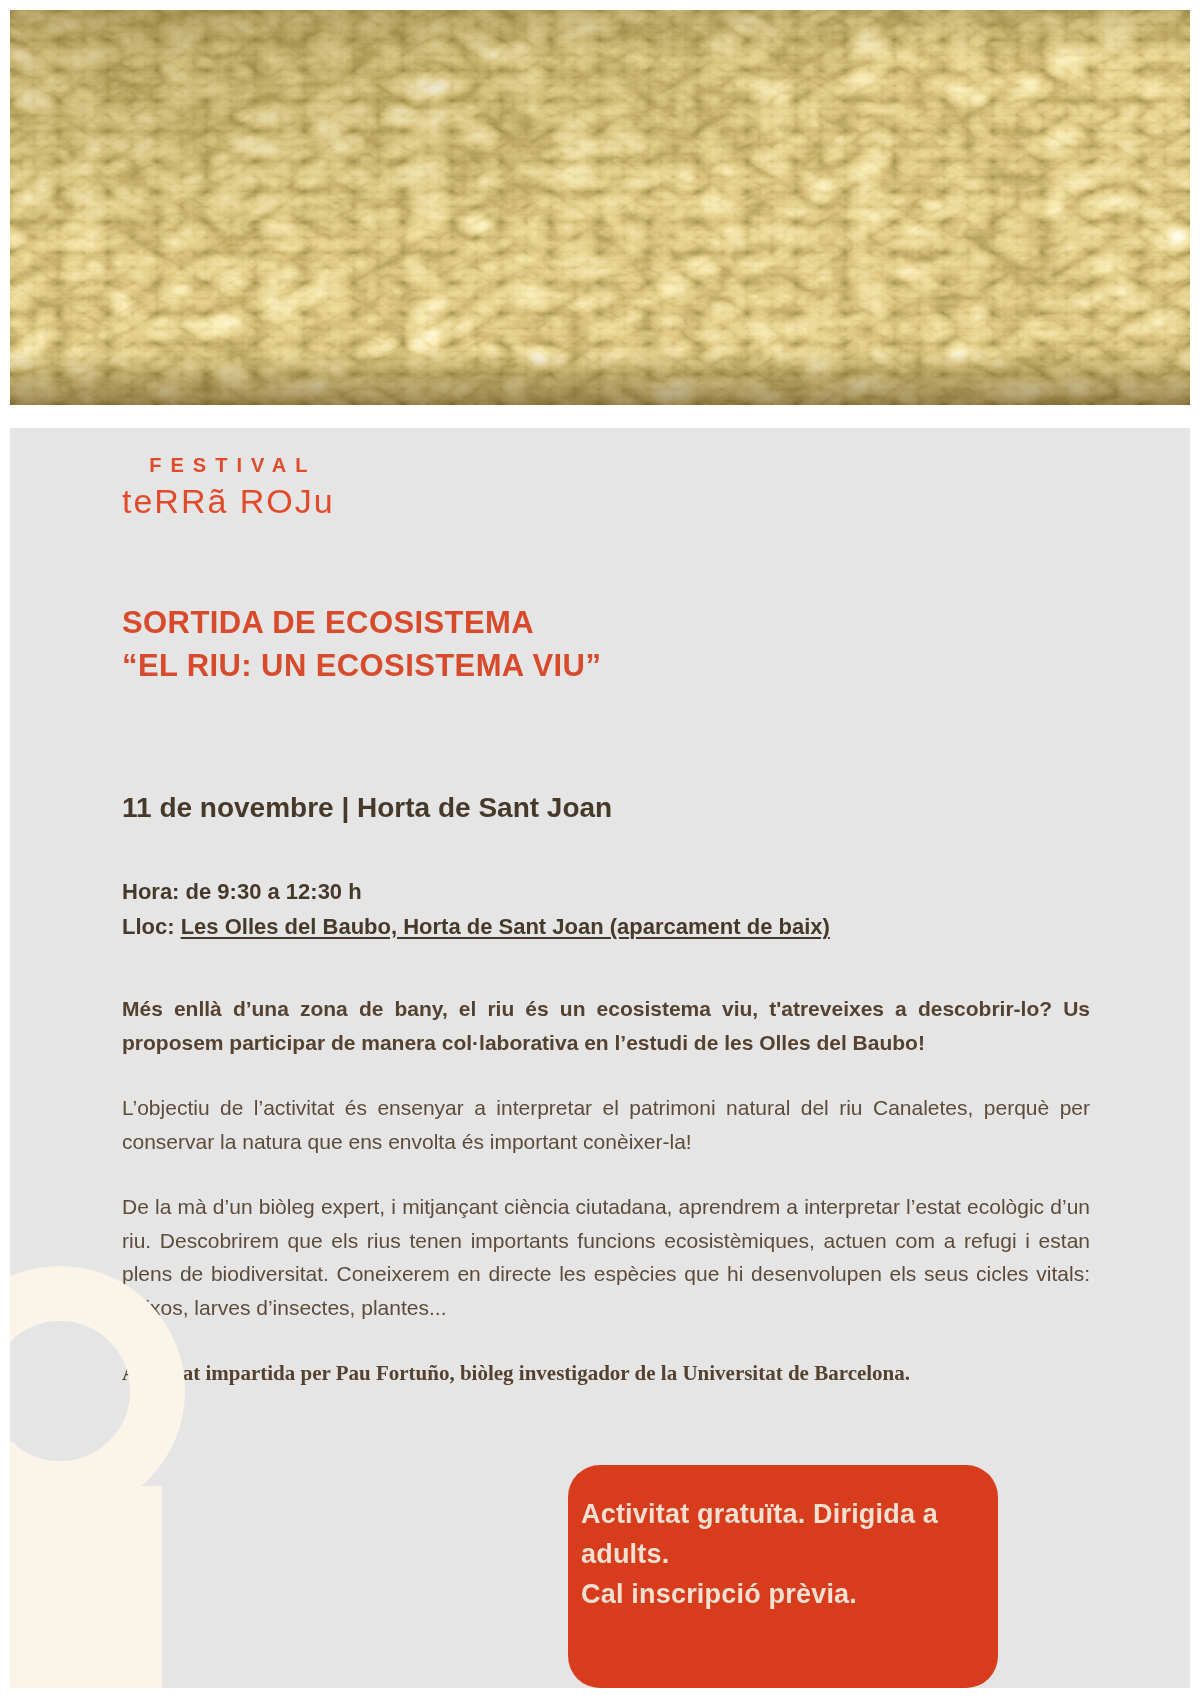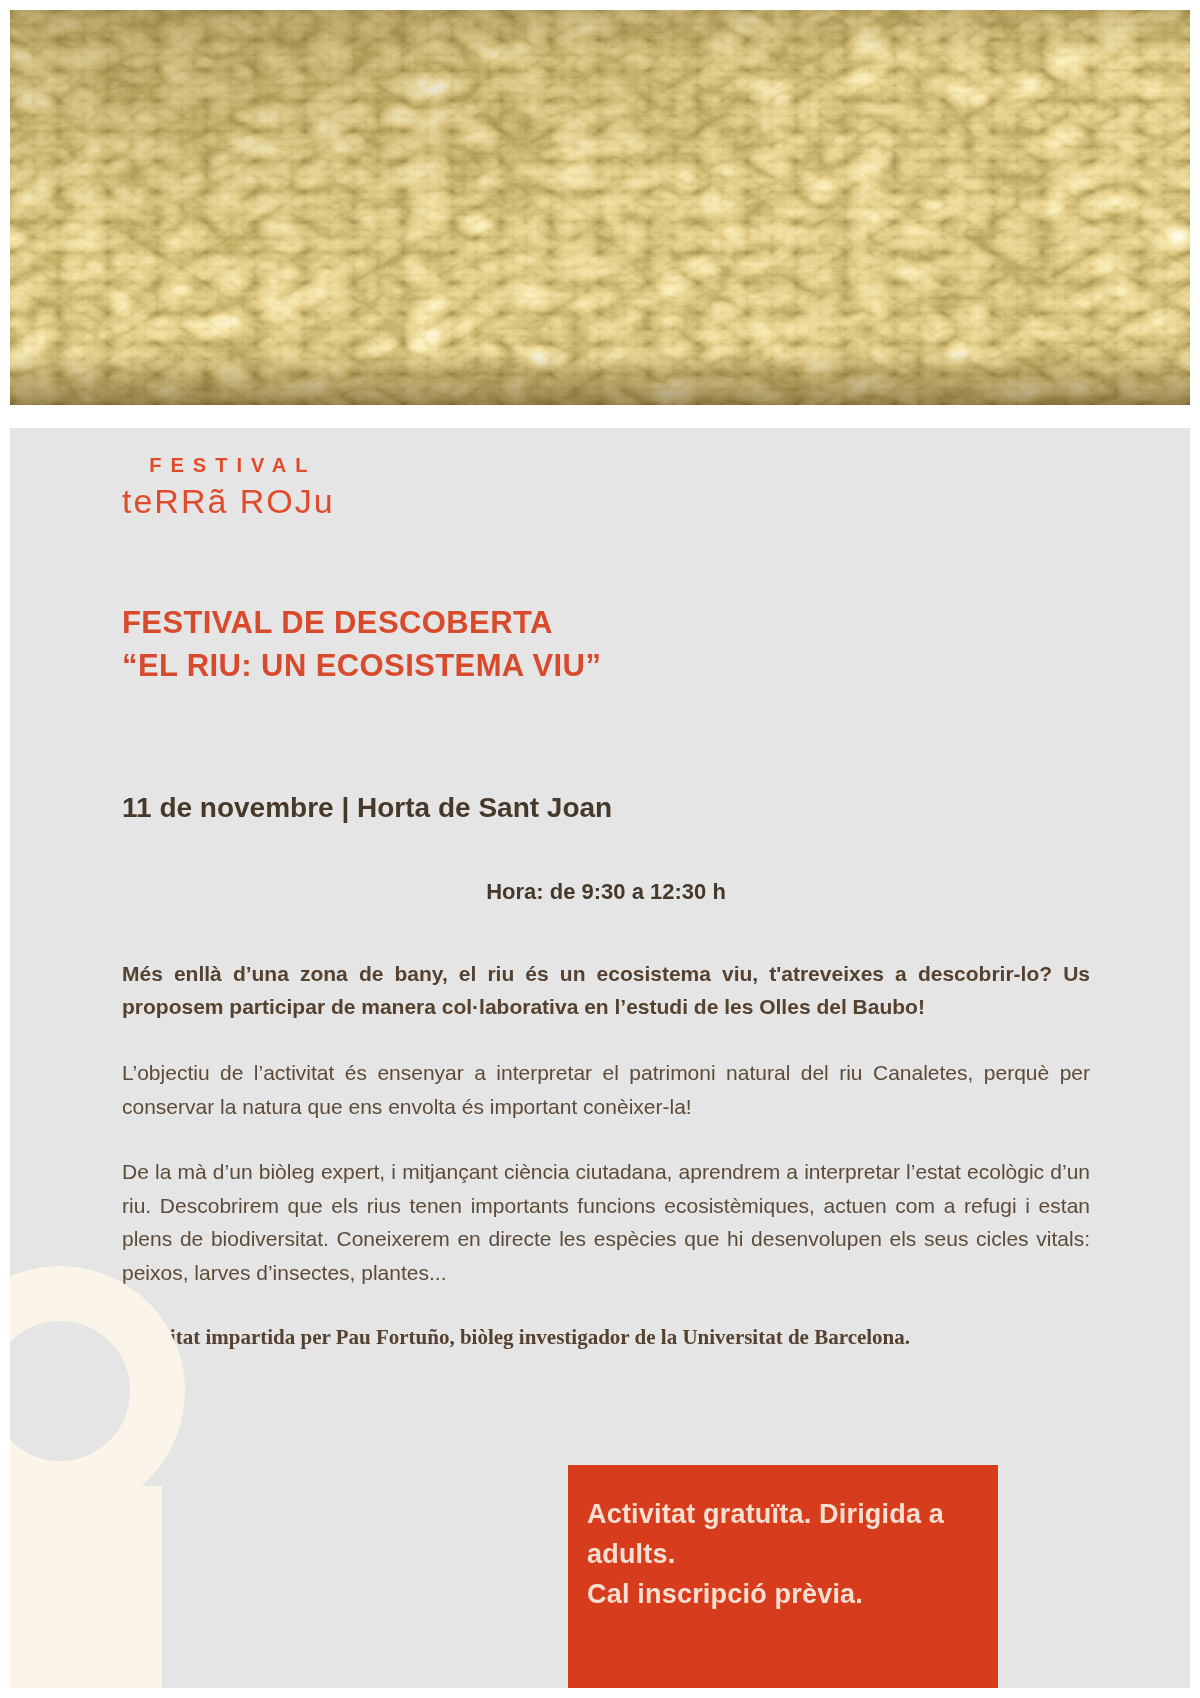"FESTIVAL DE DESCOBERTA" div { text: FESTIVAL DE DESCOBERTA -> SORTIDA DE ECOSISTEMA }
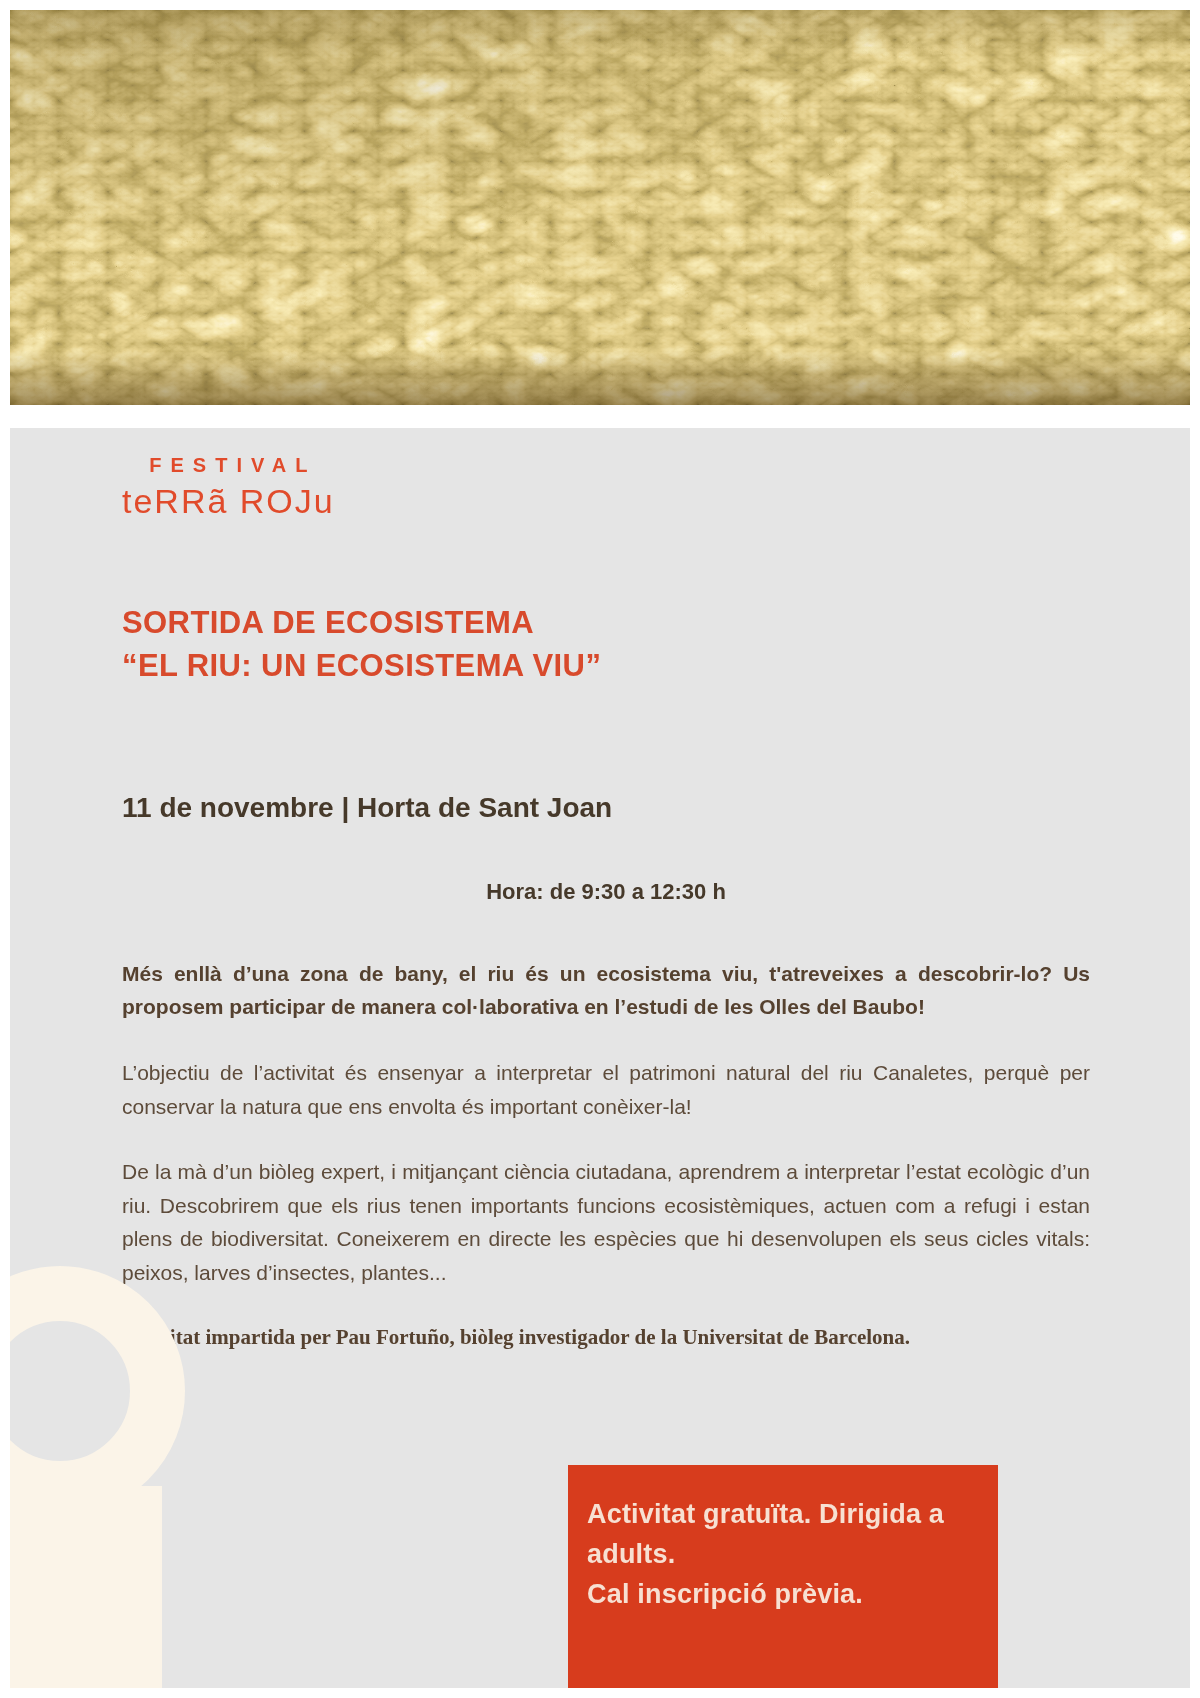"Hora: de 9:30 a 12:30" .when-where { text-align: center -> none }
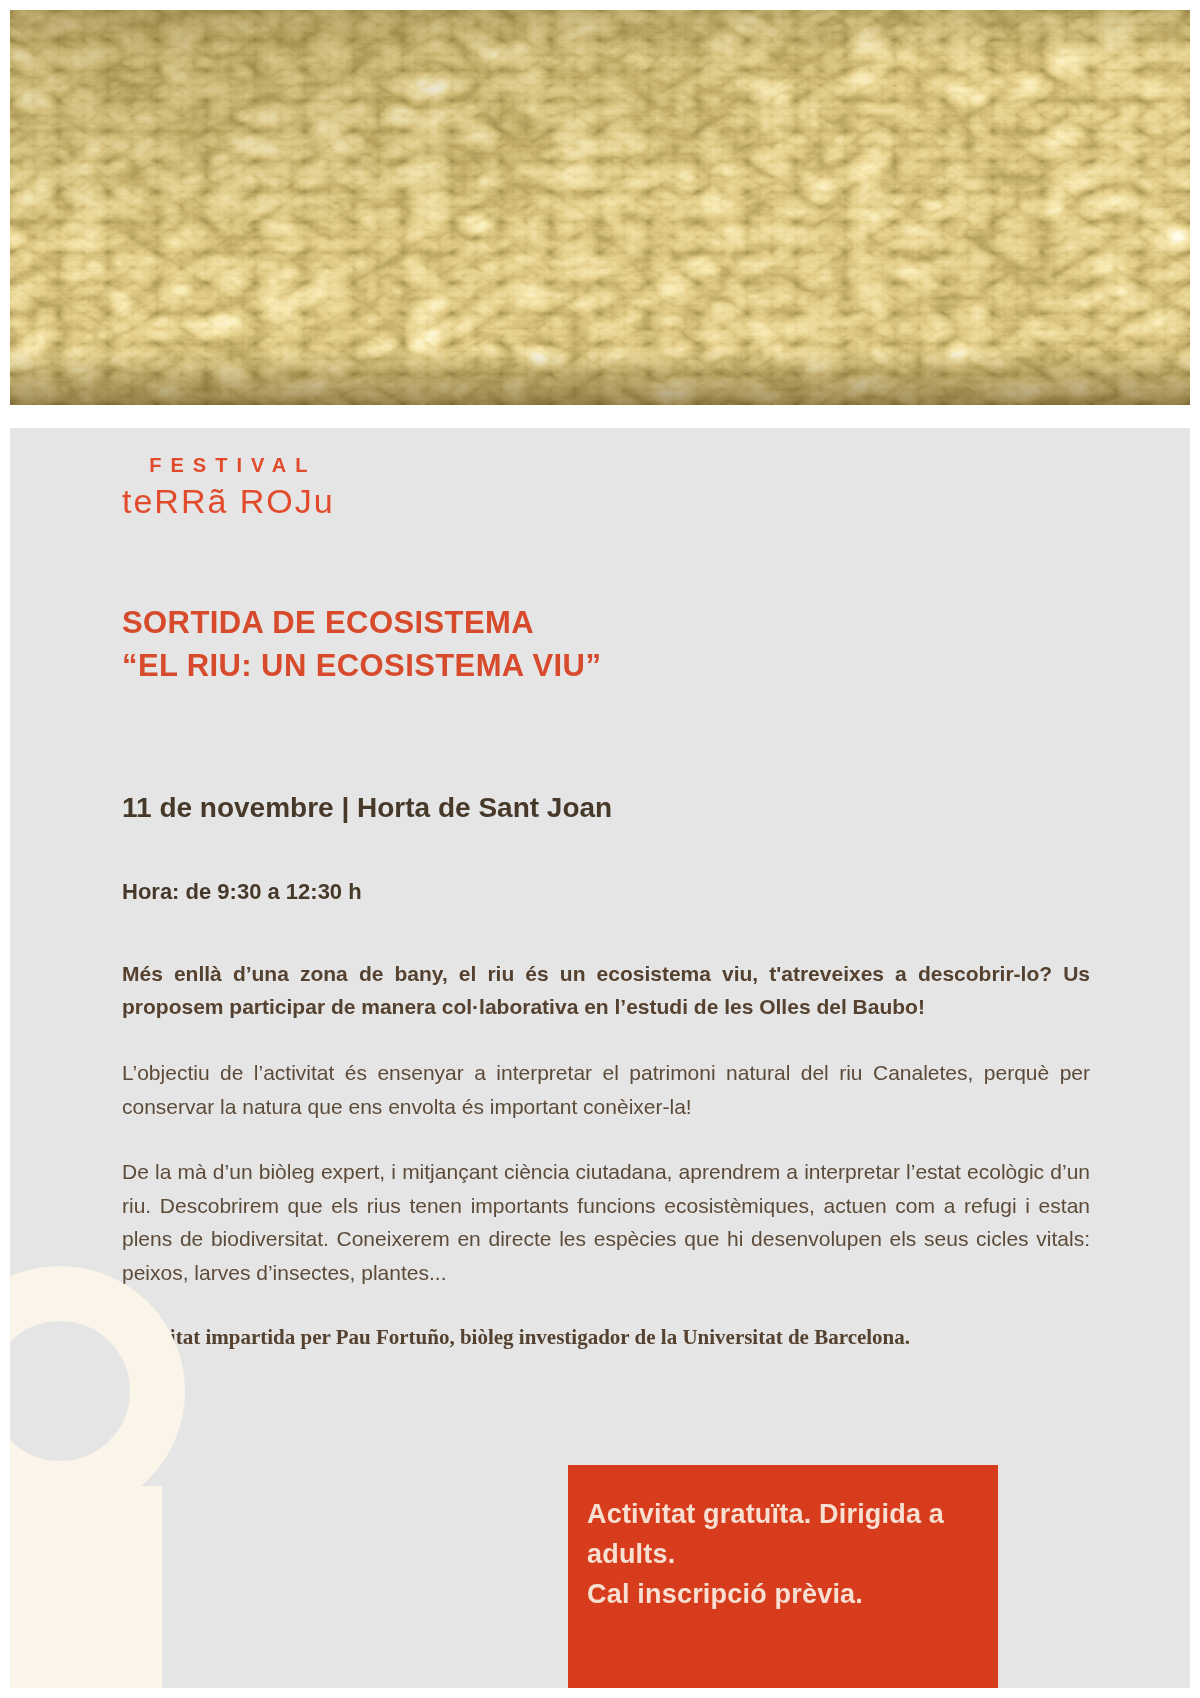"Lloc: Les Olles del Baubo," div { html: none -> <div><span>Lloc: </span><span>Les Olles del Baubo, Horta de Sant Joan (aparcament de baix)</span></div> }
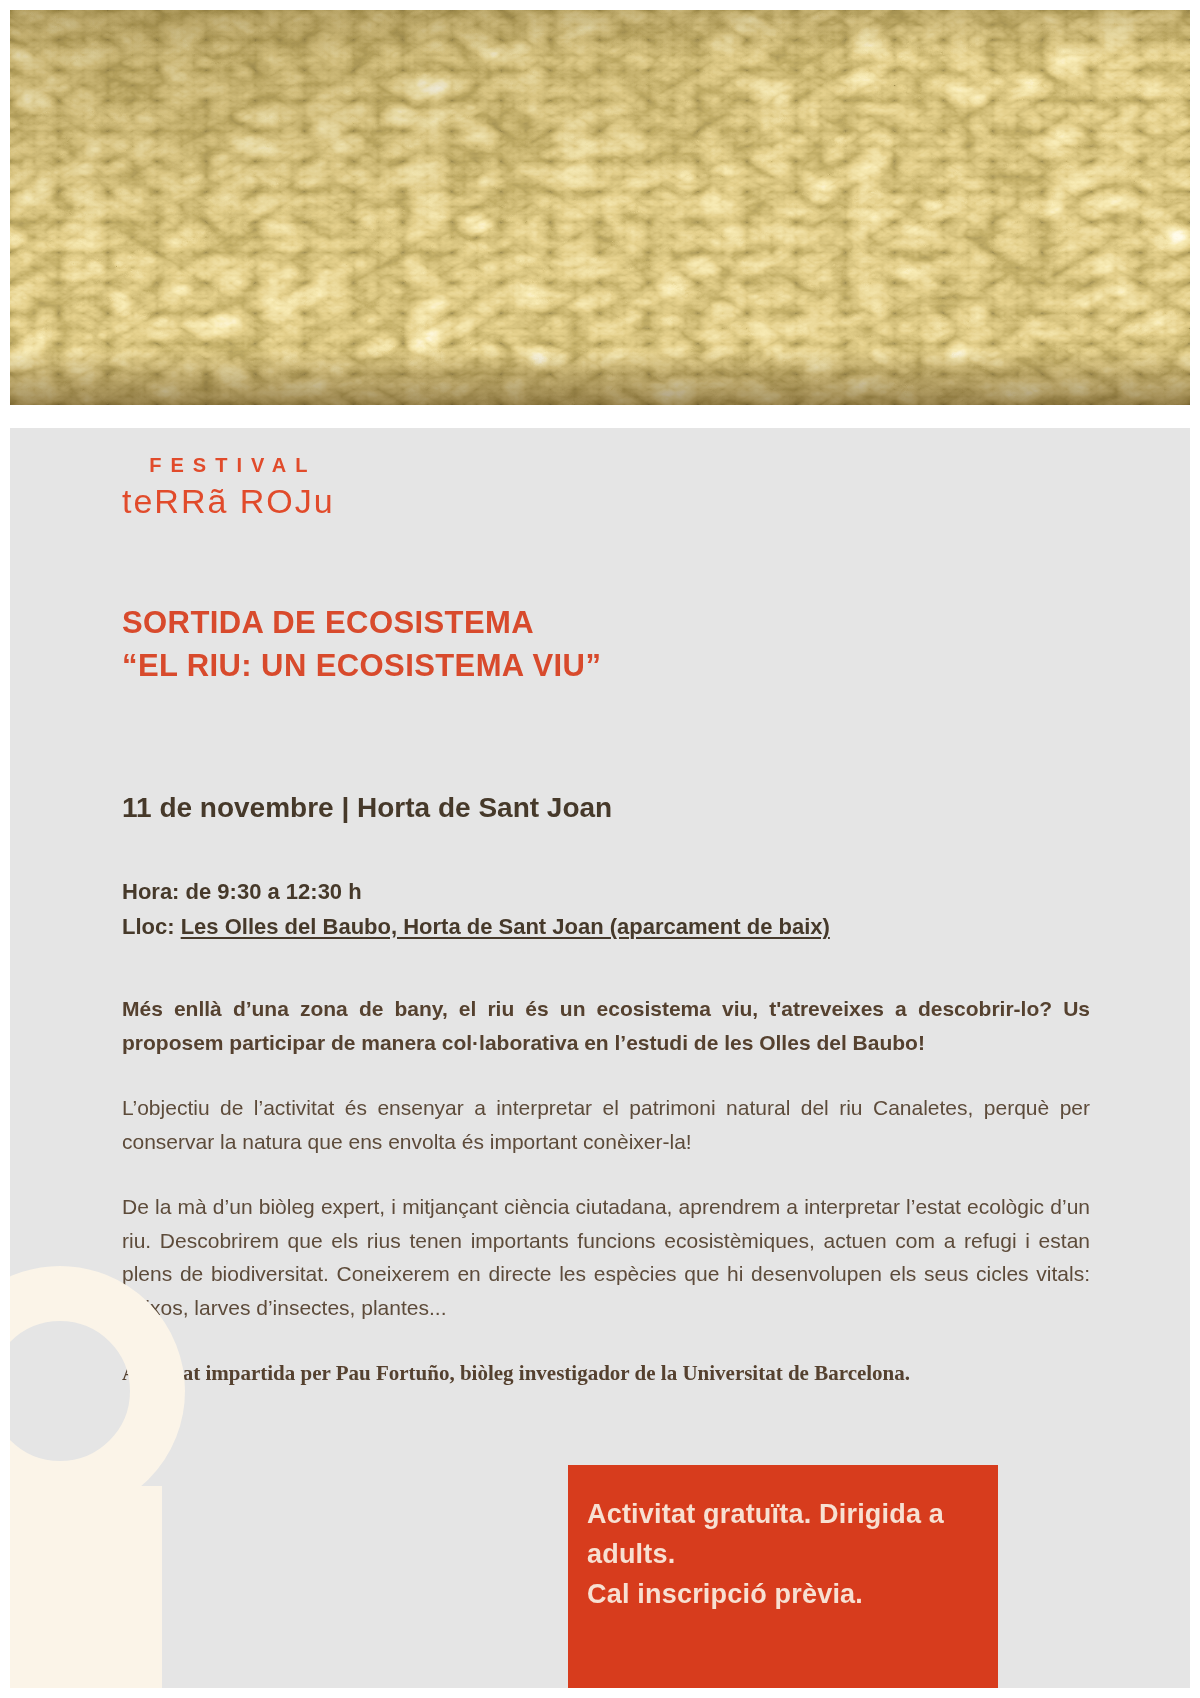"Activitat gratuïta. Dirigida a adults." .info-box { border-radius: none -> 32px; padding: 30px 20px 0 19px -> 30px 20px 0 13px }
